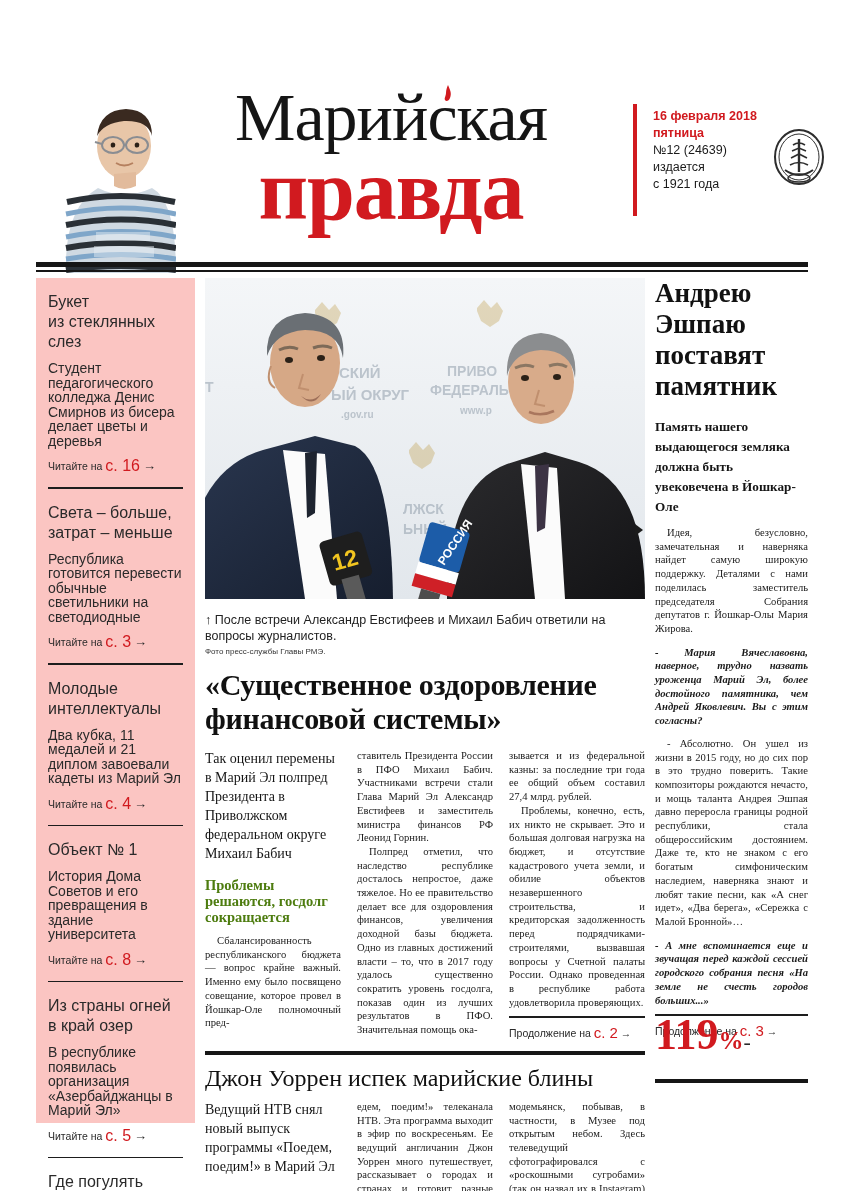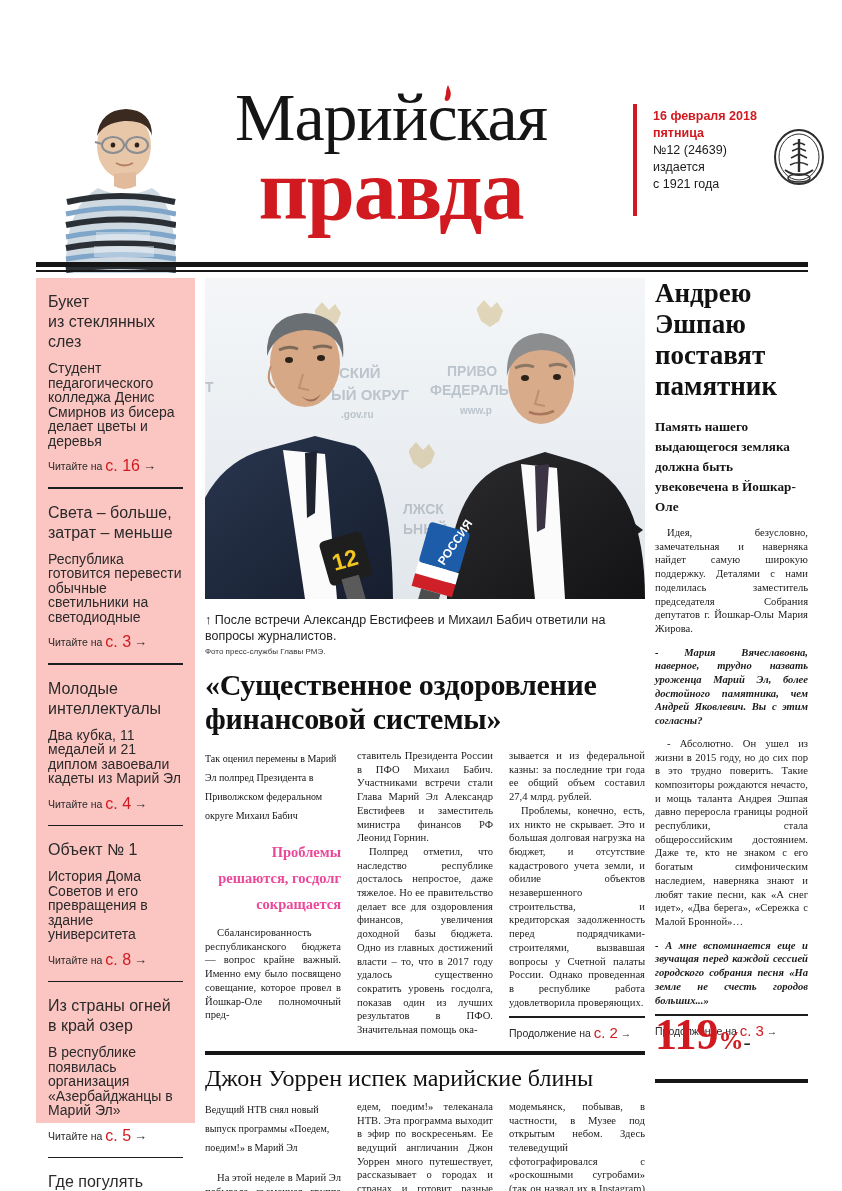"Так оценил перемены в Марий" .lead { font-size: 10px -> 14px }
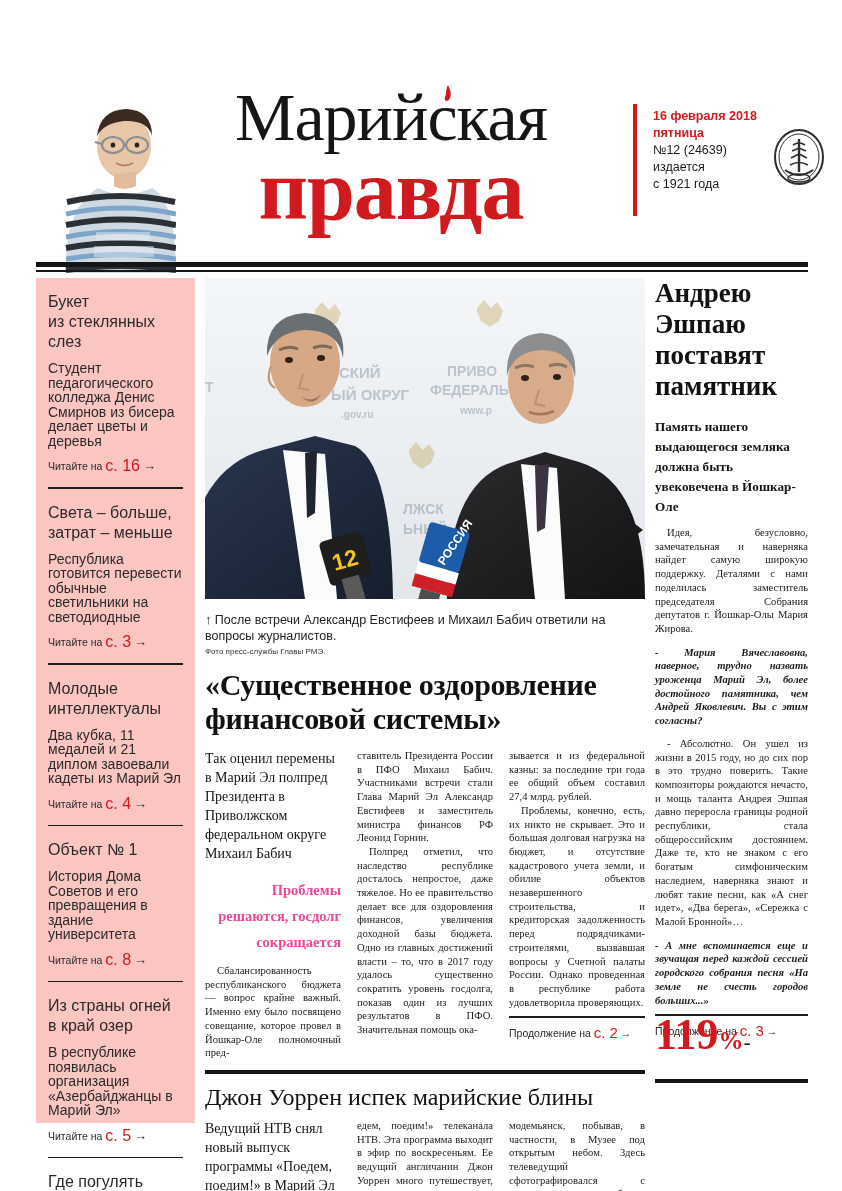"Проблемы решаются, госдолг сокращается" .subhead { color: #ec4899 -> #4d7c0f; line-height: 26px -> 16px; text-align: right -> none }
